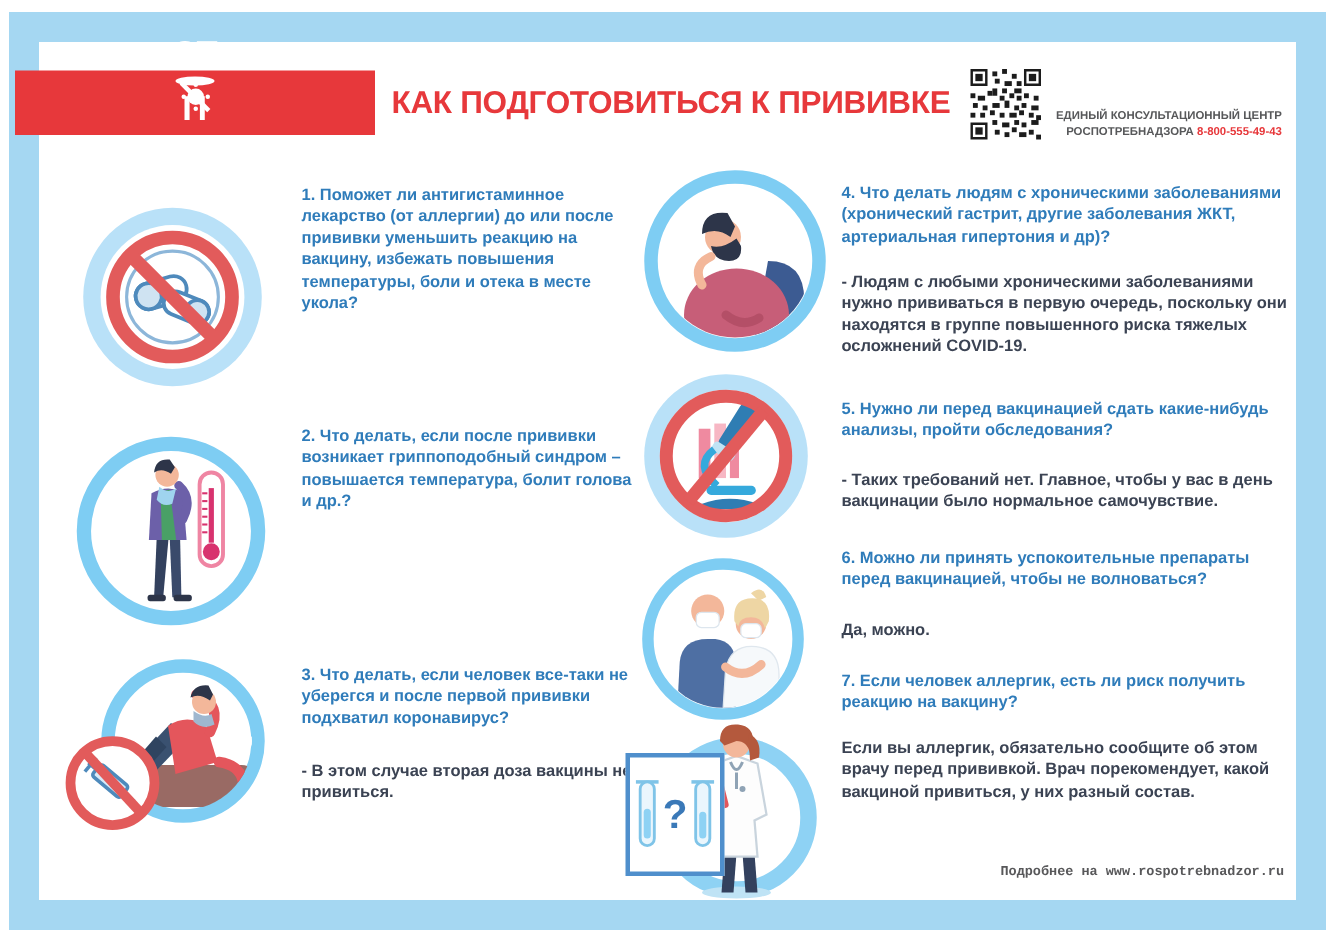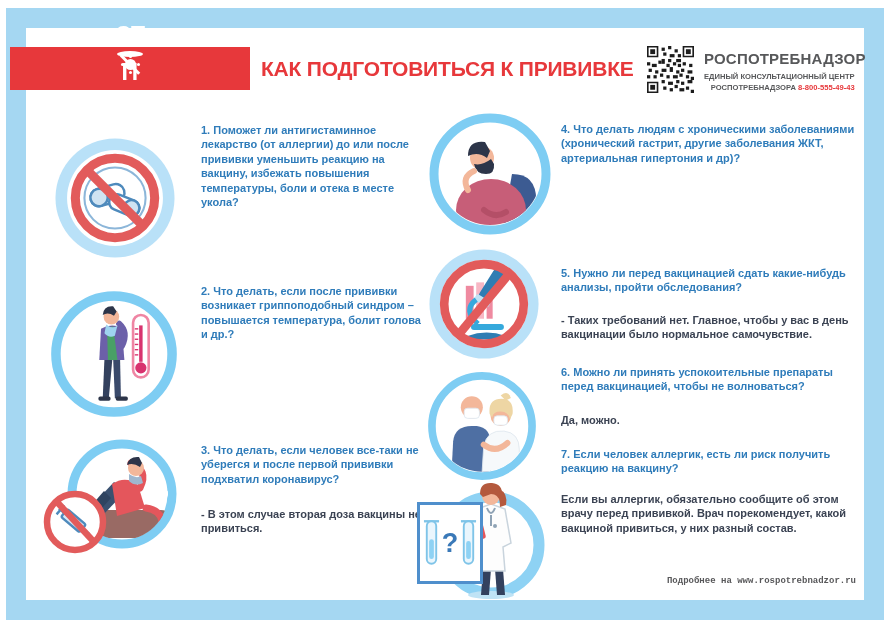"РОСПОТРЕБНАДЗОР" div.agency-name { html: <div>РОСПОТРЕБНАДЗОР</div> -> none }
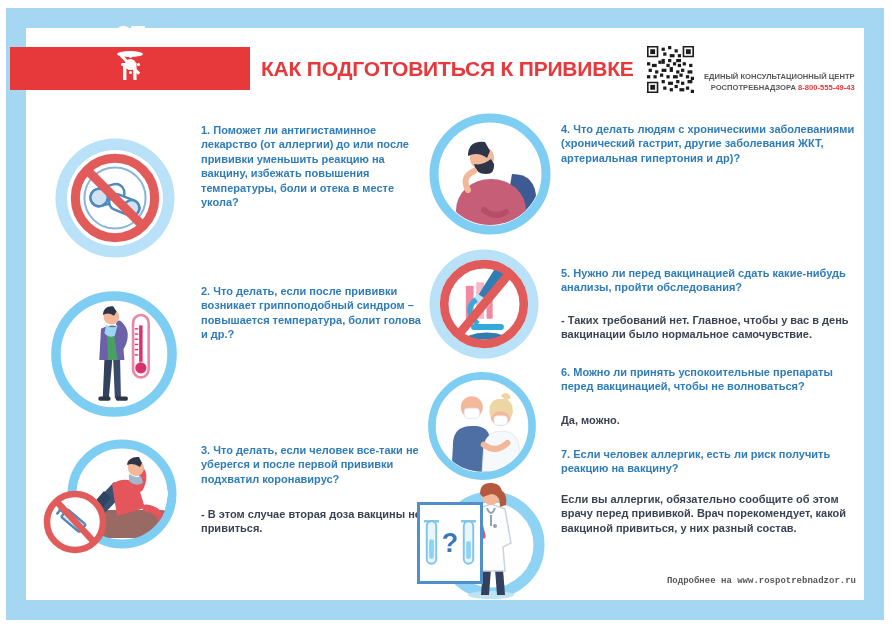"- Людям с любыми хроническими" div.a { html: none -> <div>- Людям с любыми хроническими заболеваниями нужно прививаться в первую очередь, поскольку они находятся в группе повышенного риска тяжелых осложнений COVID-19.</div> }
